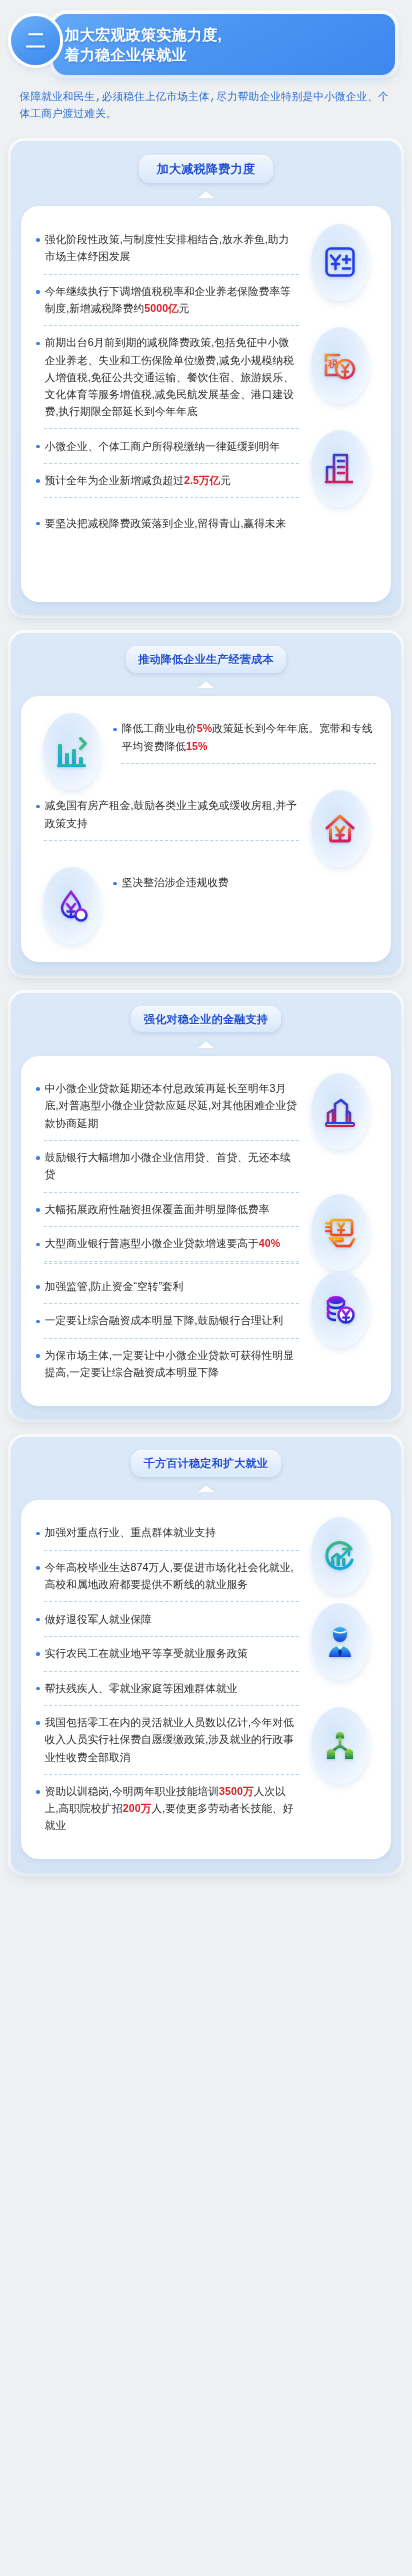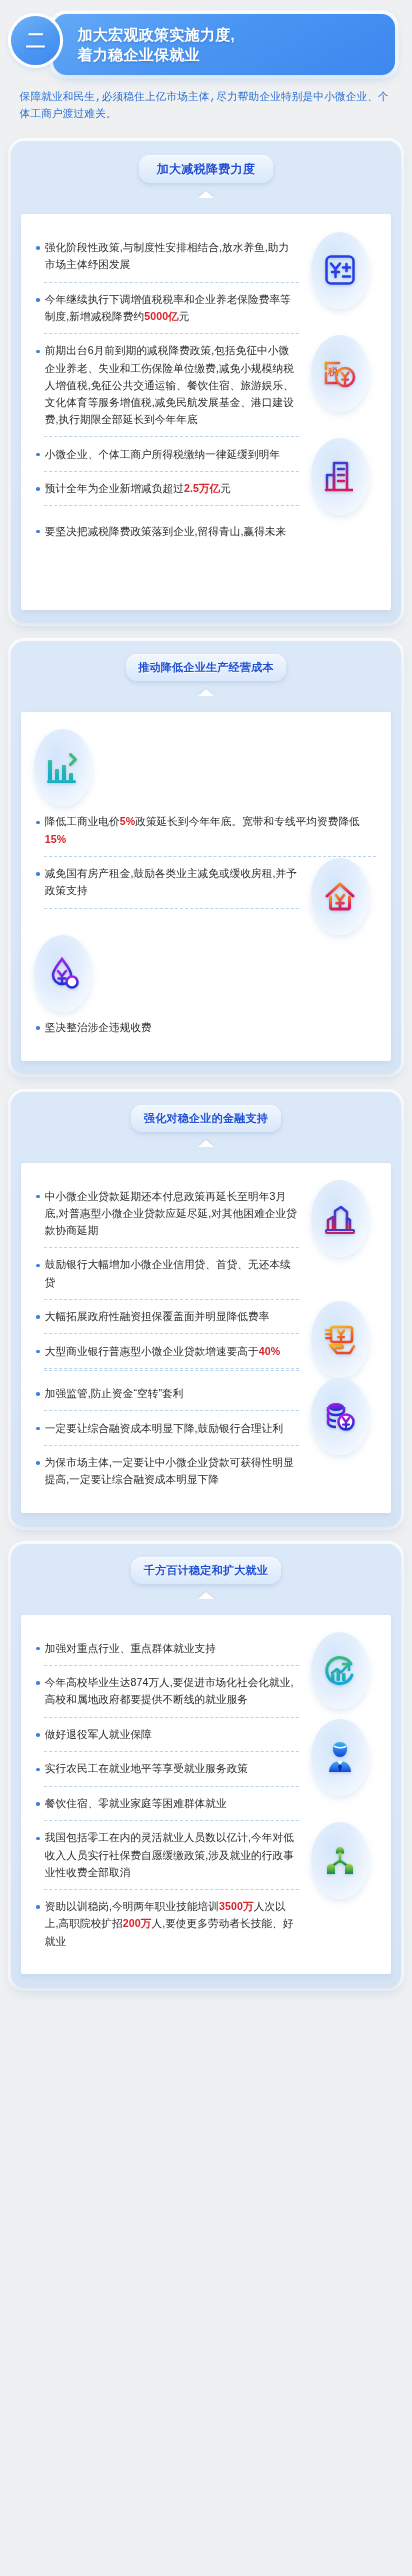"加大宏观政策实施力度," .header-title { margin-left: 25px -> 12px }
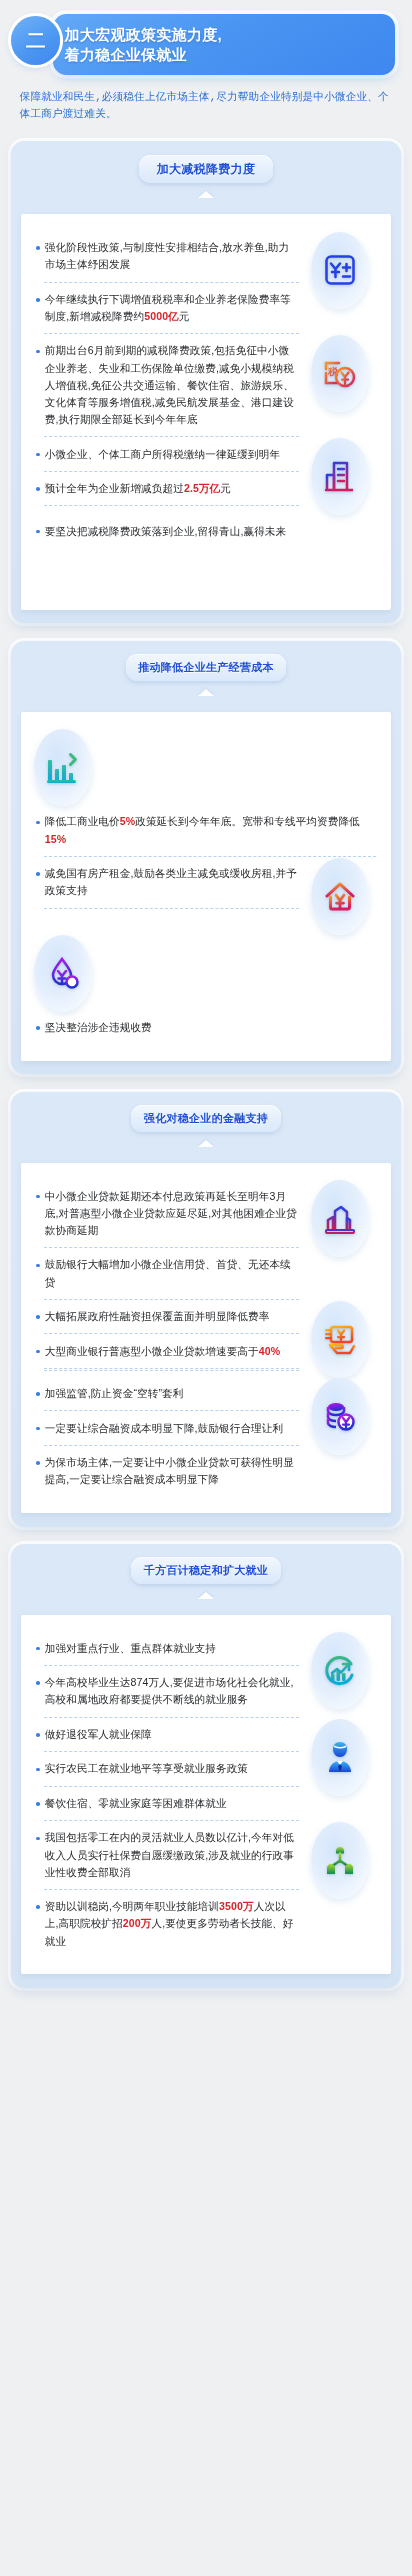"强化阶段性政策,与制度性安排相结合,放水养鱼,助力市场主体纾困发展" .sec-body { border-radius: 2px -> 18px; margin-top: 16px -> 8px }
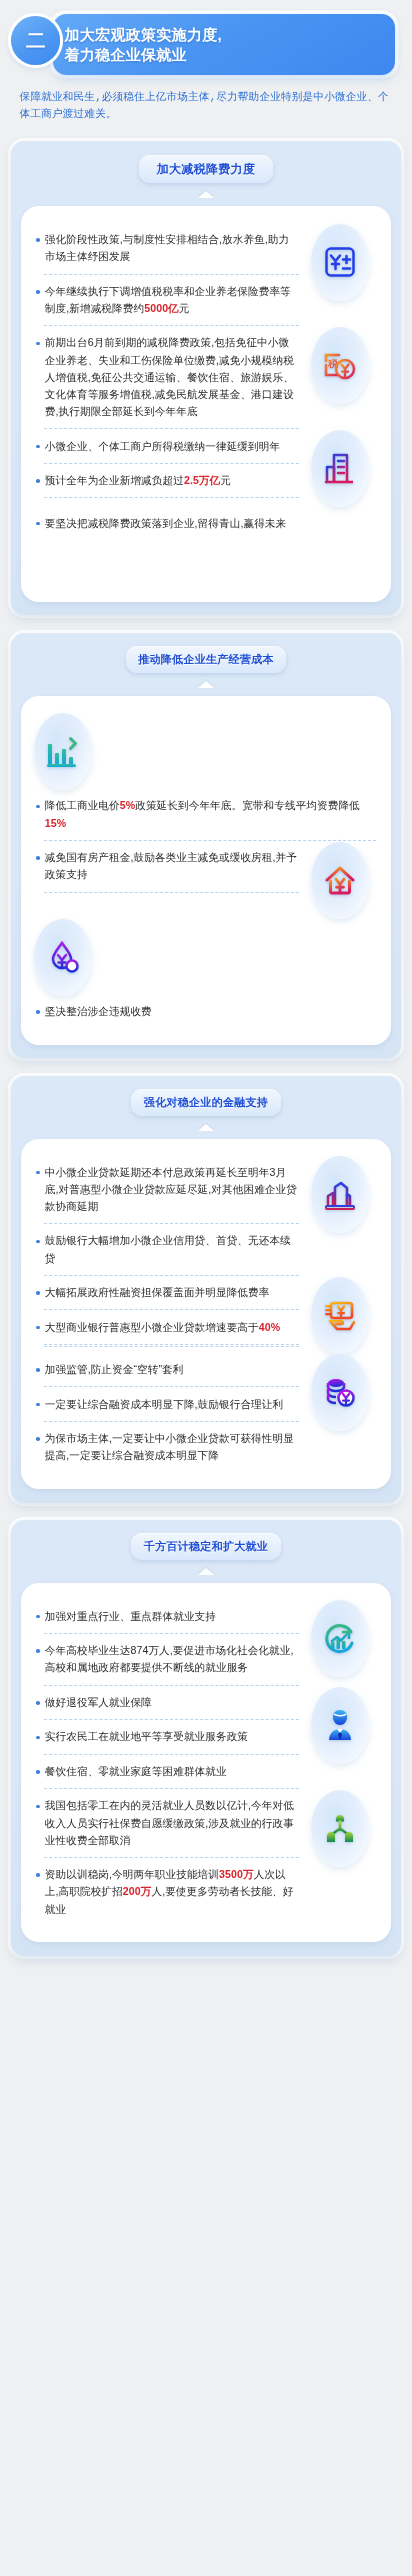"降低工商业电价5%政策延长到今年年底。宽带和专线平均资费降低15%" .row.left { flex-direction: column -> row }
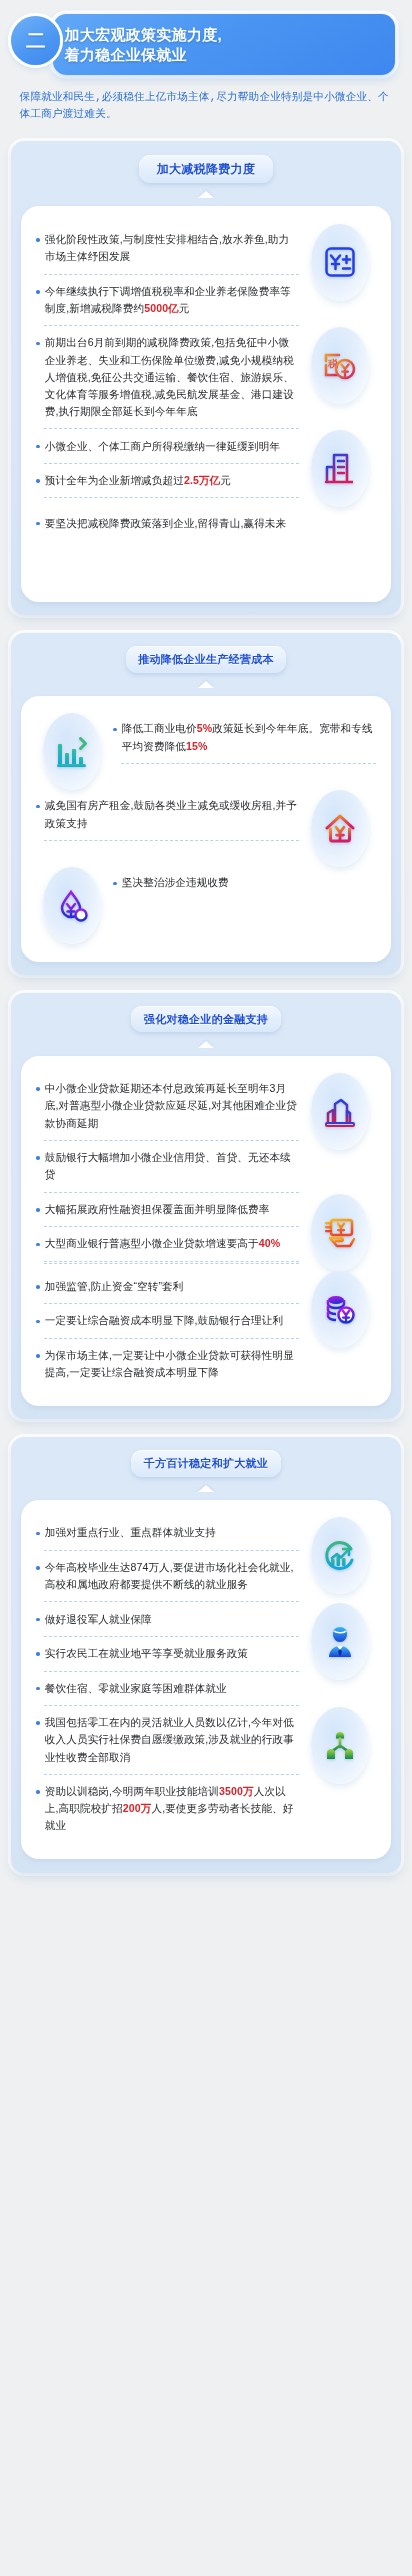"餐饮住宿、零就业家庭等困难群体就业" span.btext { text: 餐饮住宿 -> 帮扶残疾人 }
